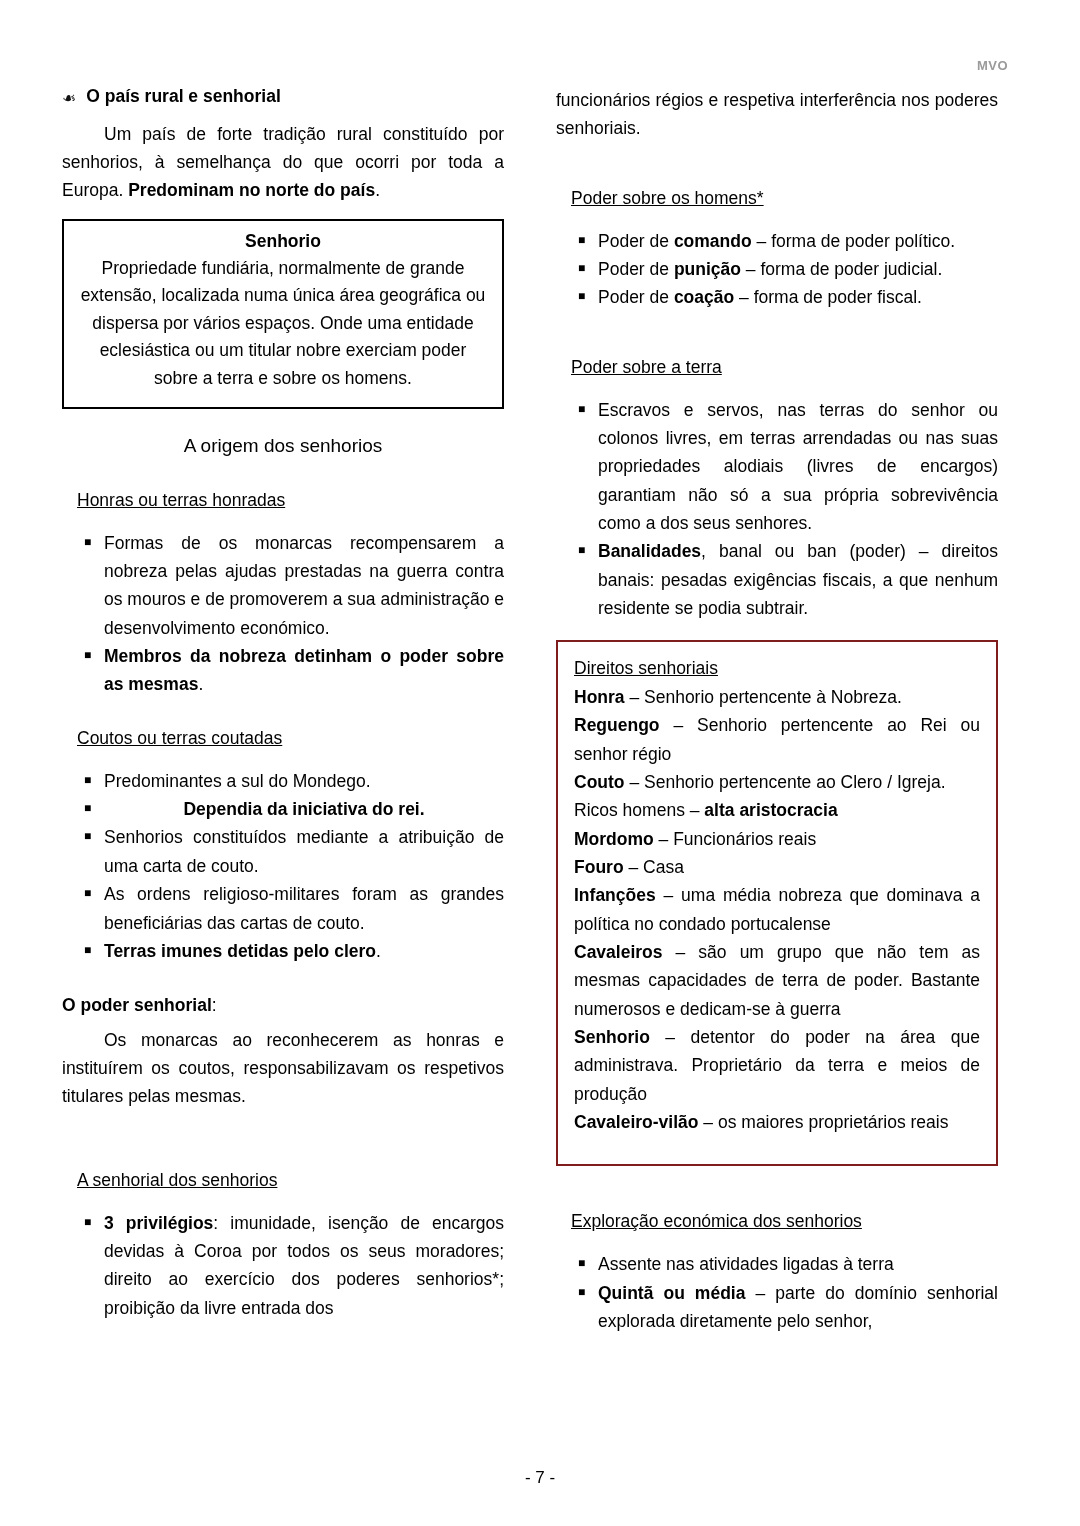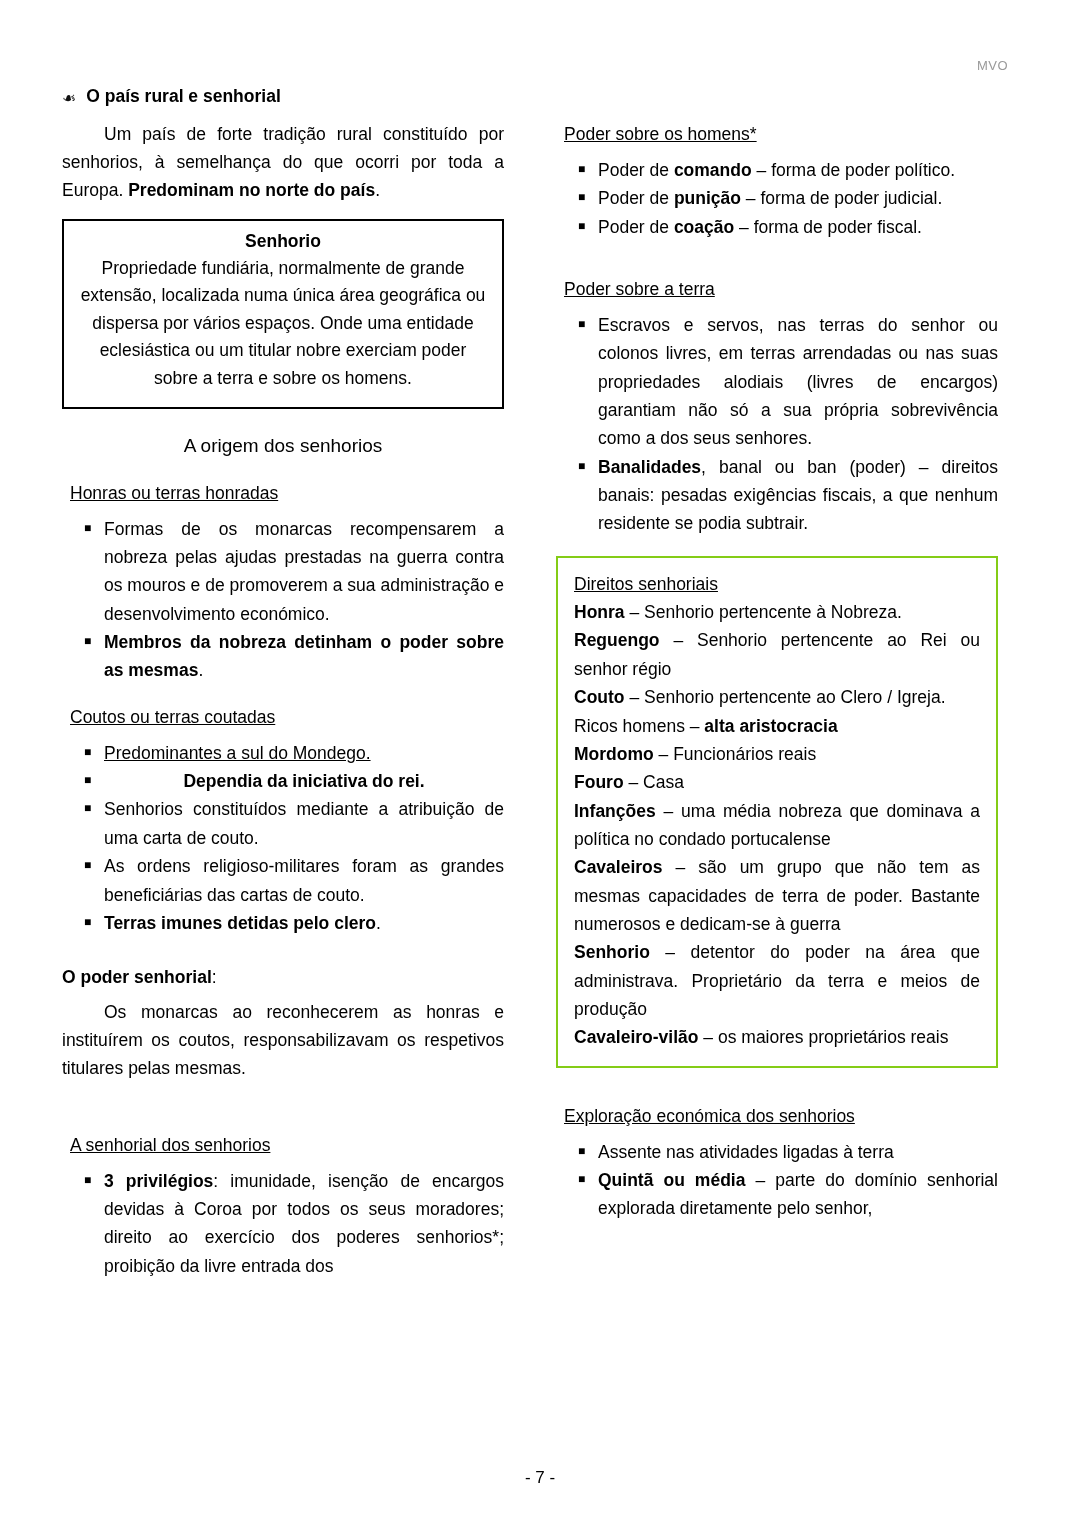"MVO" .header-mark { font-weight: none -> bold }
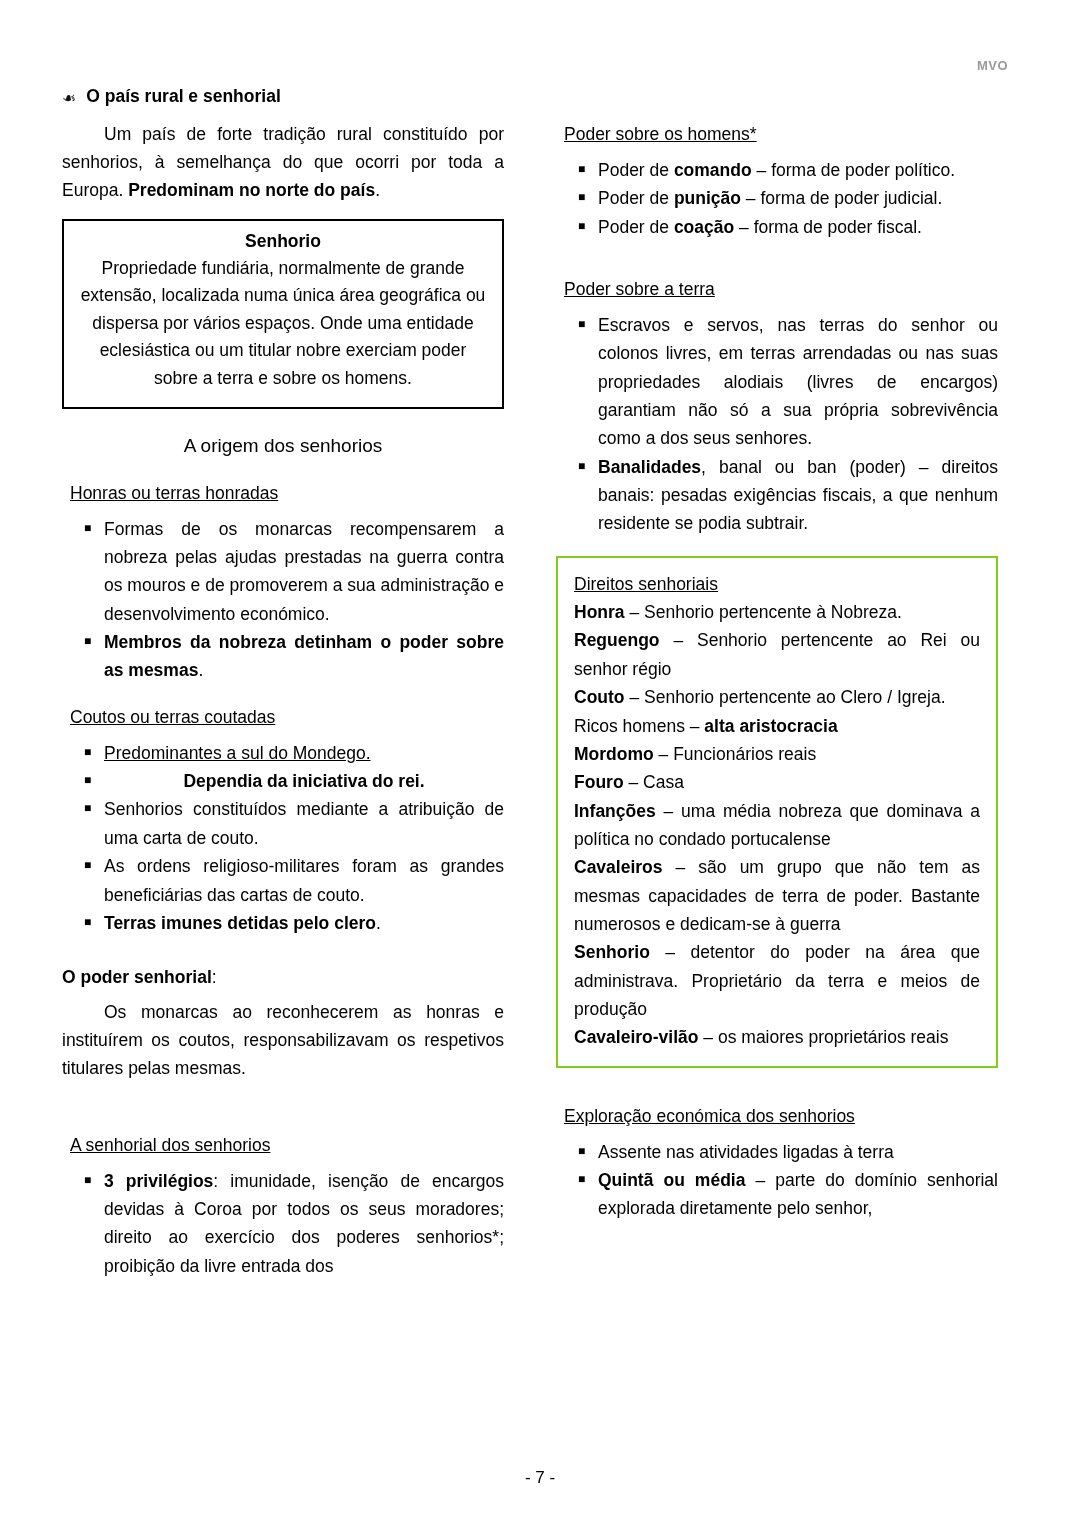"funcionários régios e respetiva" div.txt { html: none -> <div>funcionários régios e respetiva interferência nos poderes senhoriais.</div> }
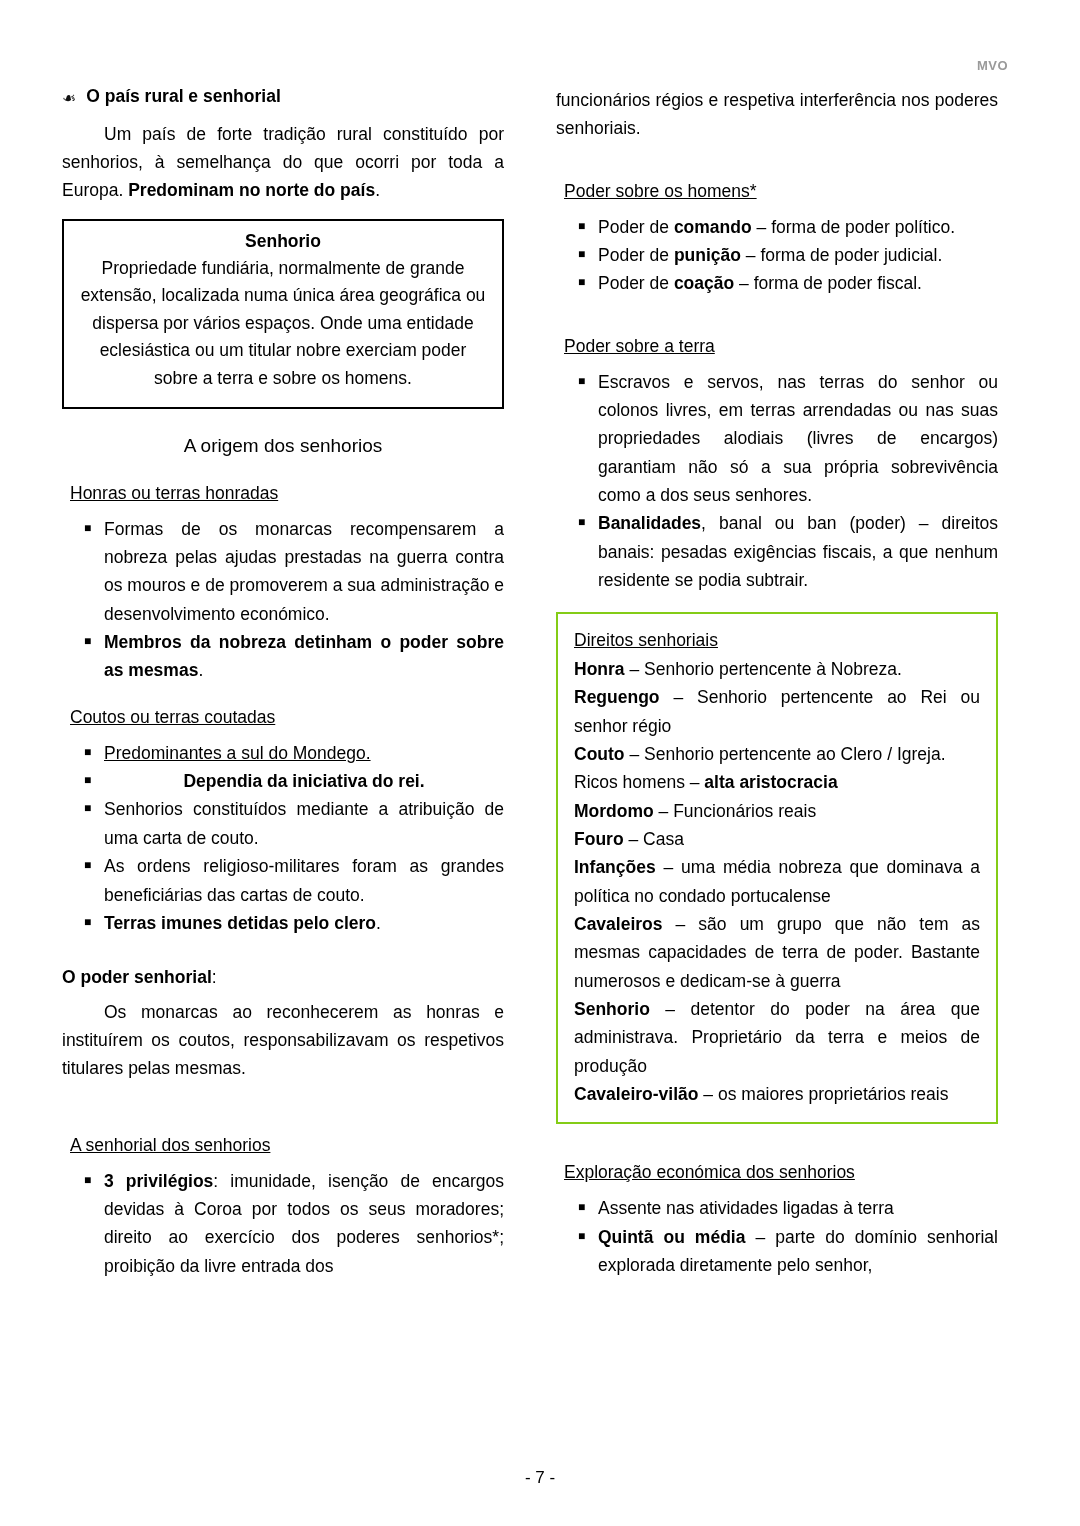"Poder sobre os homens*" .ul-title { margin: 8px -> 15px }
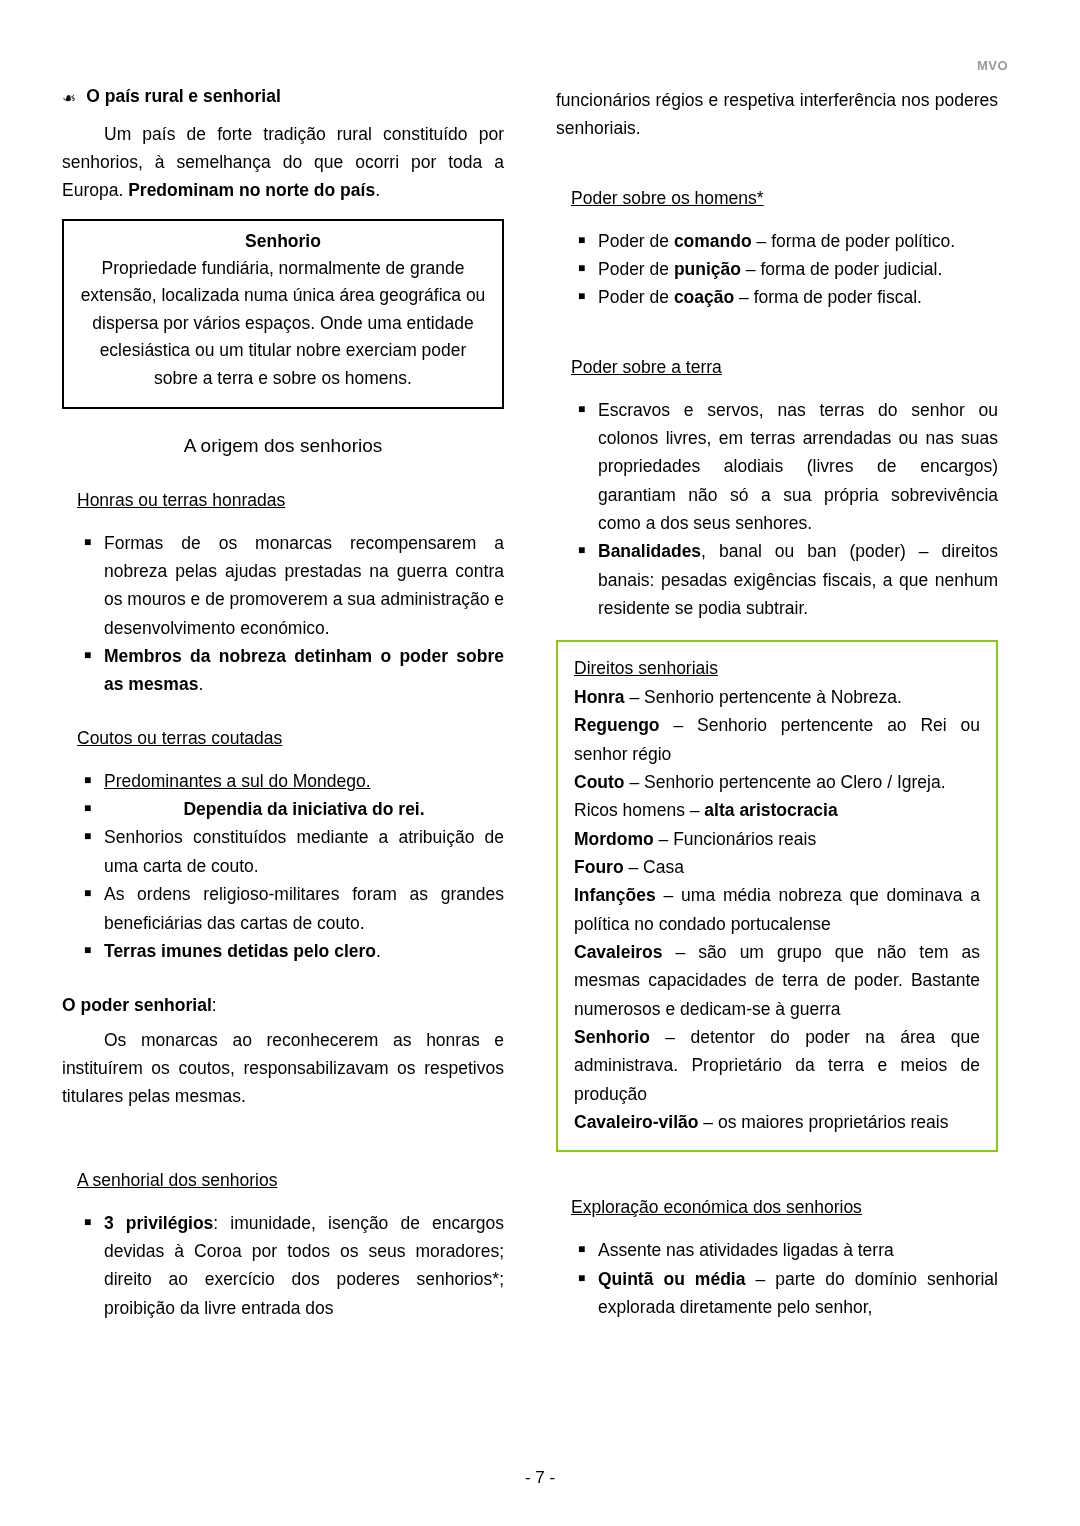"Direitos senhoriais" .rights-box { border: 2px solid #84cc16 -> 2px solid #7f1d1d; padding: 12px 16px 14px 16px -> 12px 16px 28px 16px }
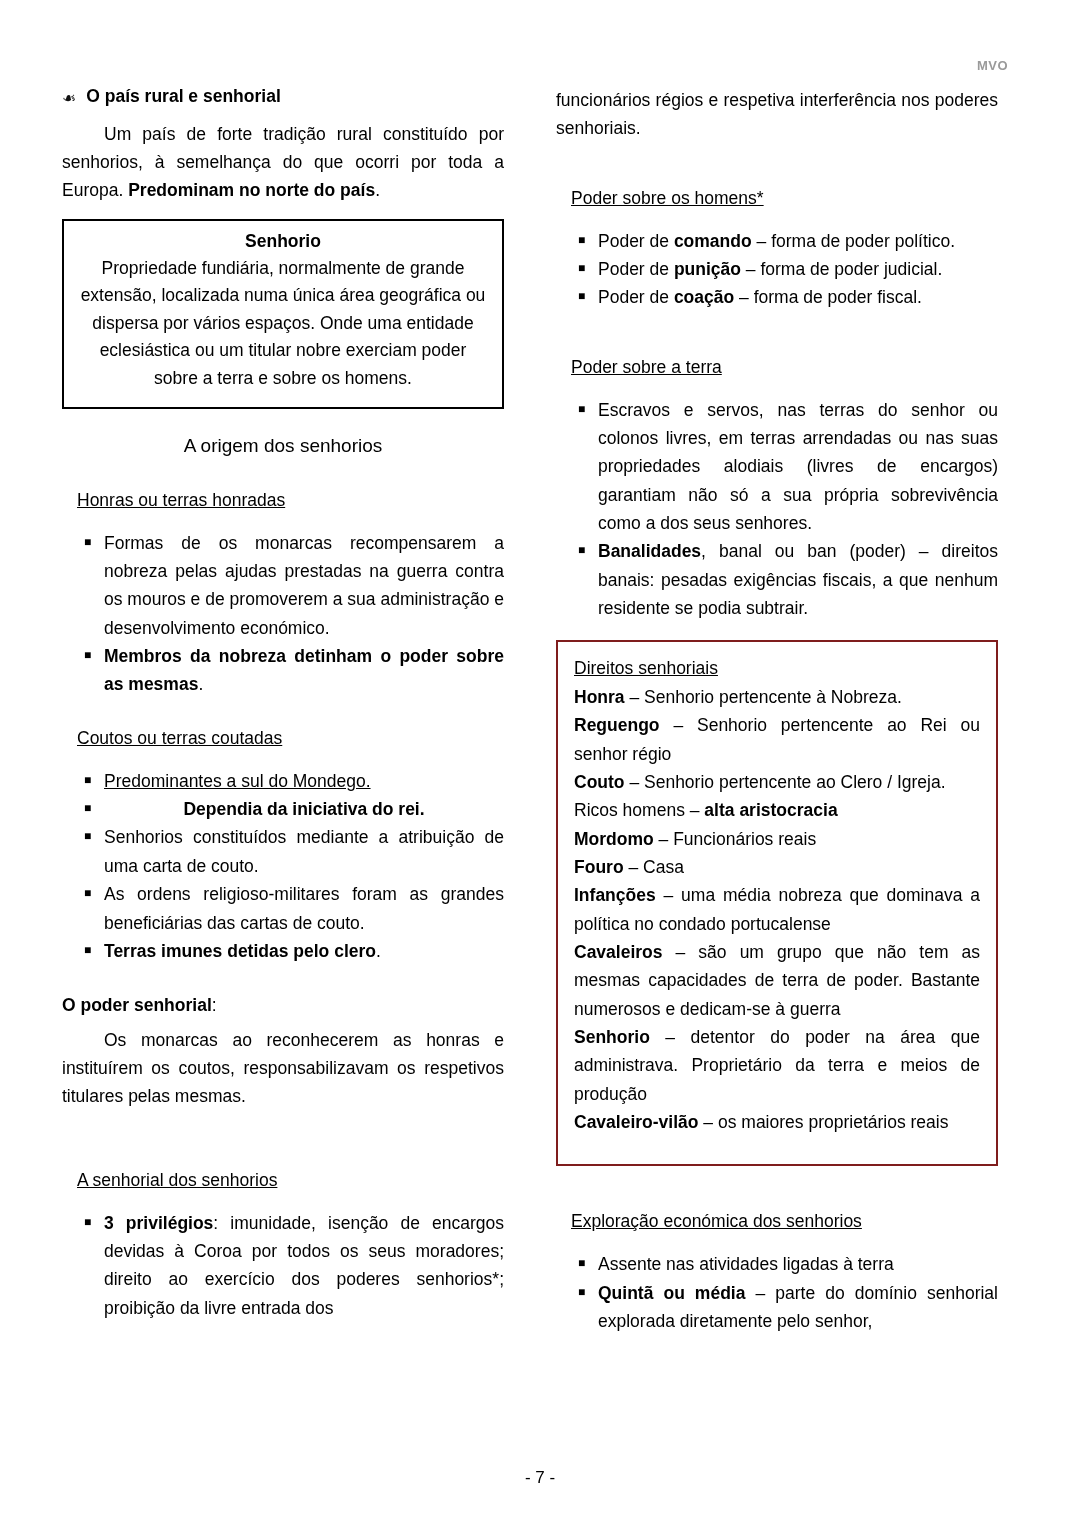"Predominantes a sul do Mondego." span.bullet-text { text-decoration: underline -> none }
